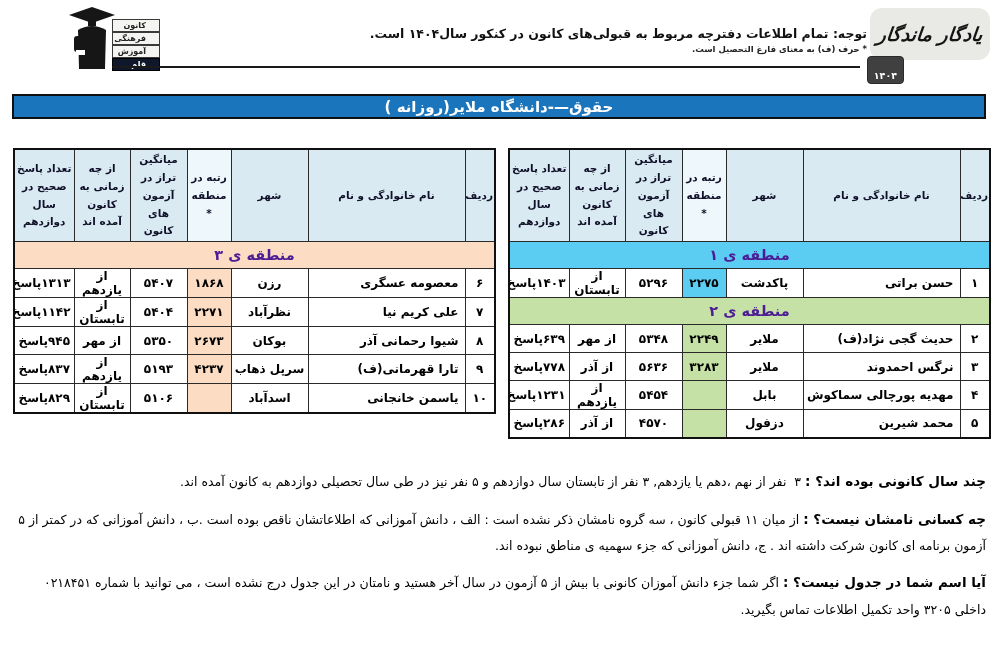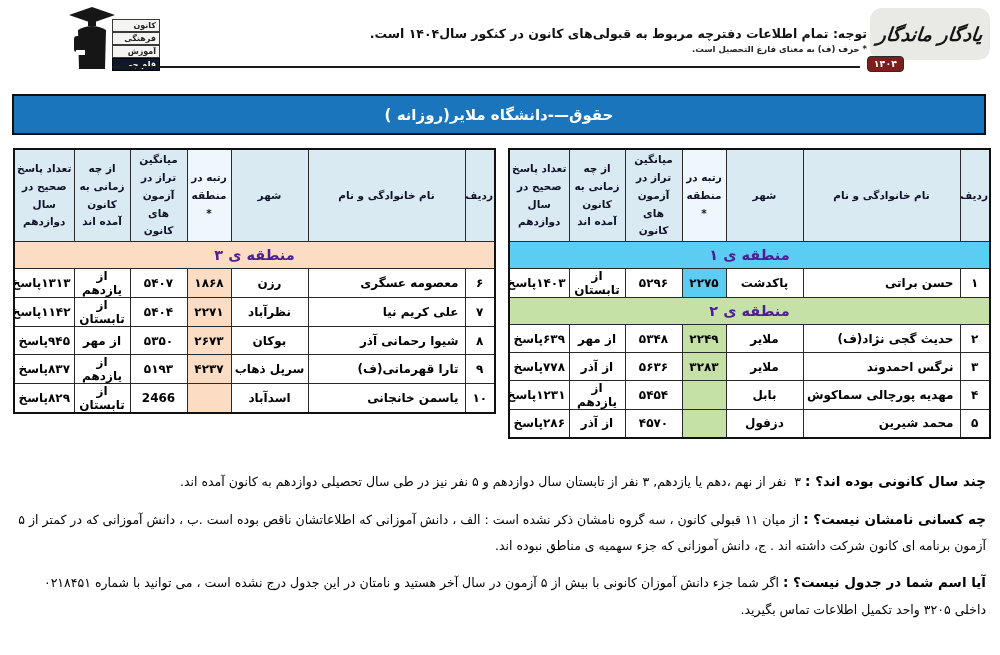"کانون" .logo-badge { padding: 1px 3px -> 1px 13px }
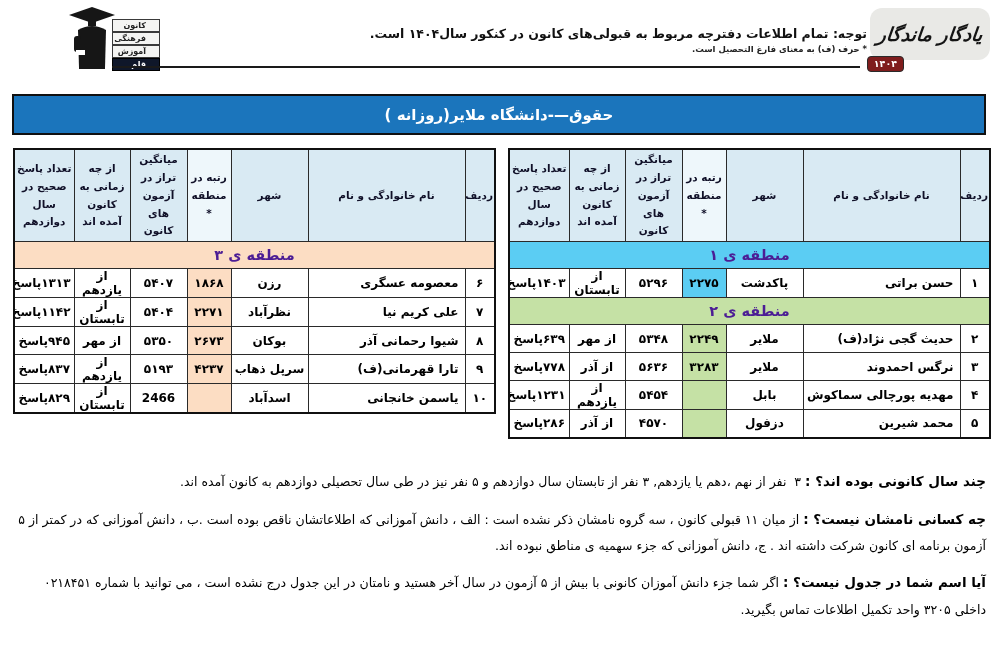"۱۴۰۴" .year-badge { background: #7f1d1d -> #404040; padding: 1px 6px 2px -> 13px 6px 2px }
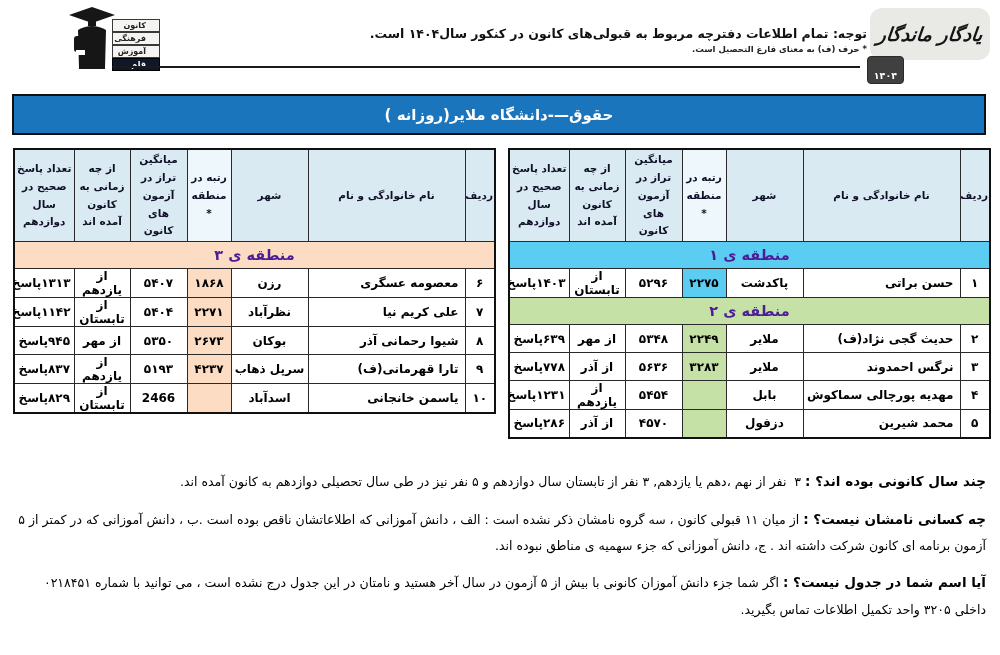"حقوق—-دانشگاه ملایر(روزانه )" .title-bar { height: 41px -> 25px }
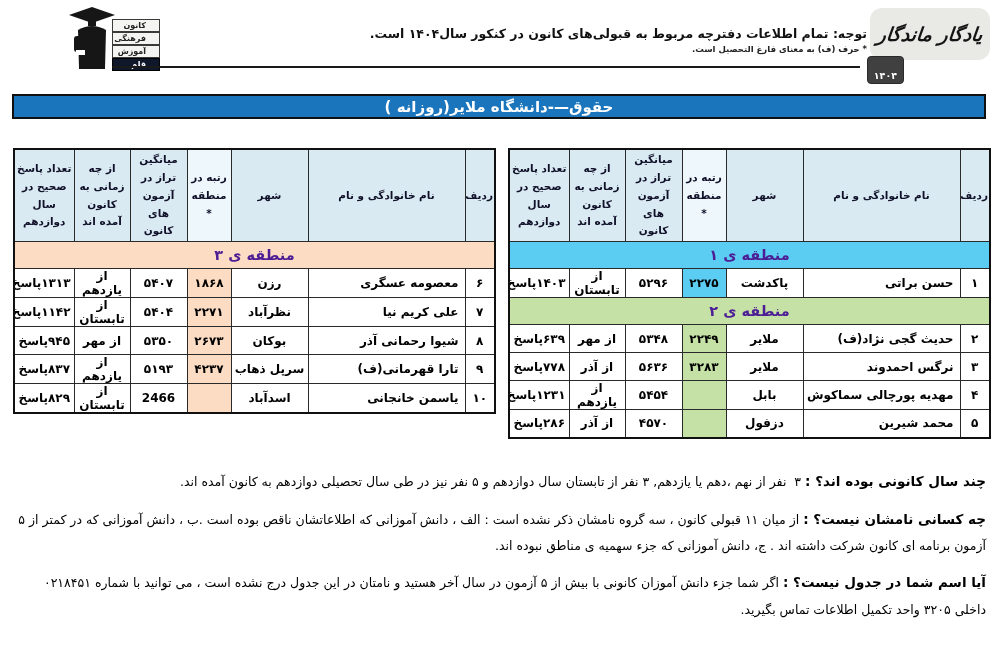"2466" td { text: 2466 -> ۵۱۰۶ }
